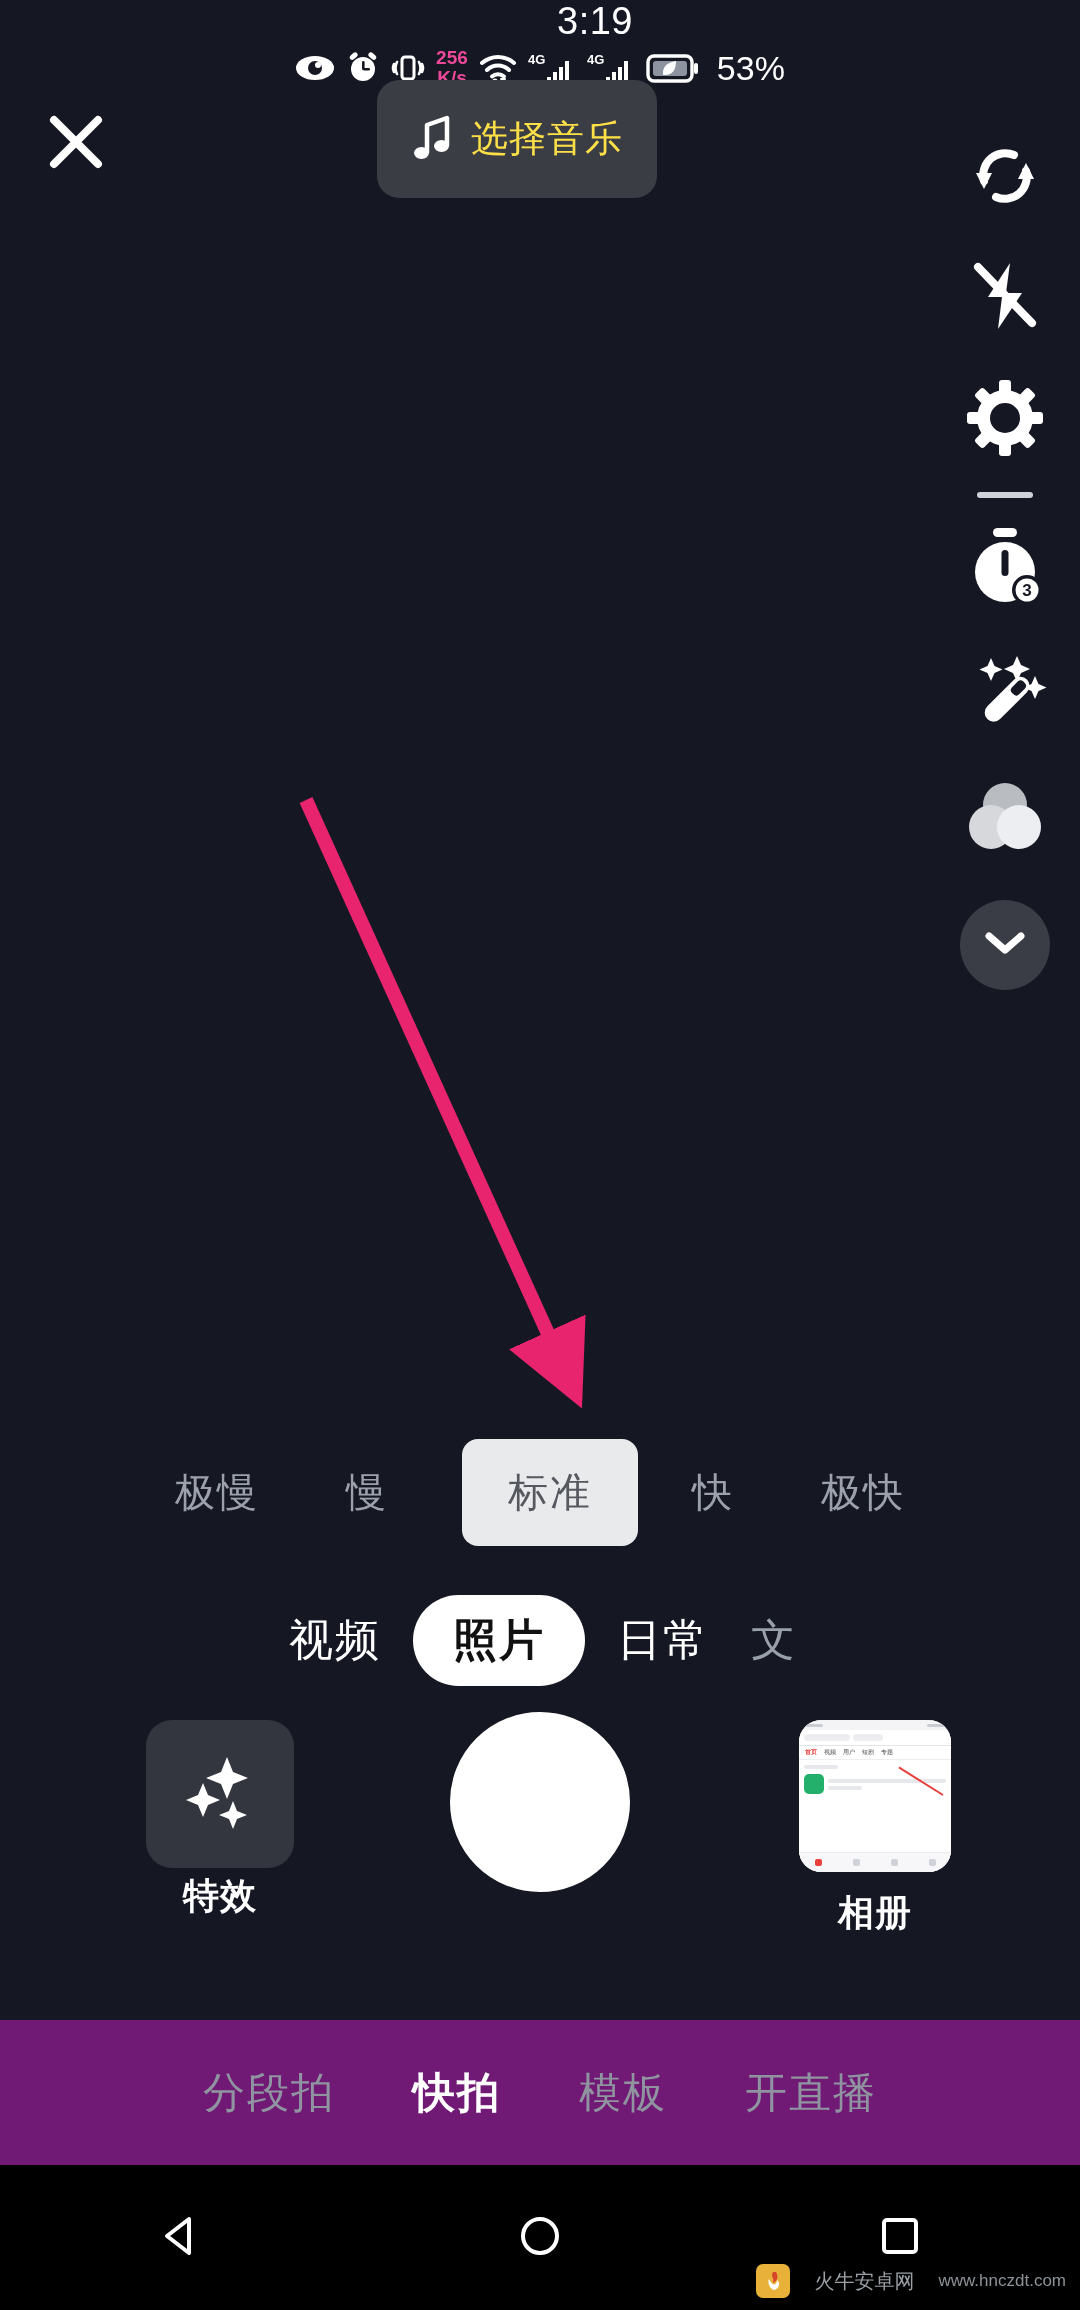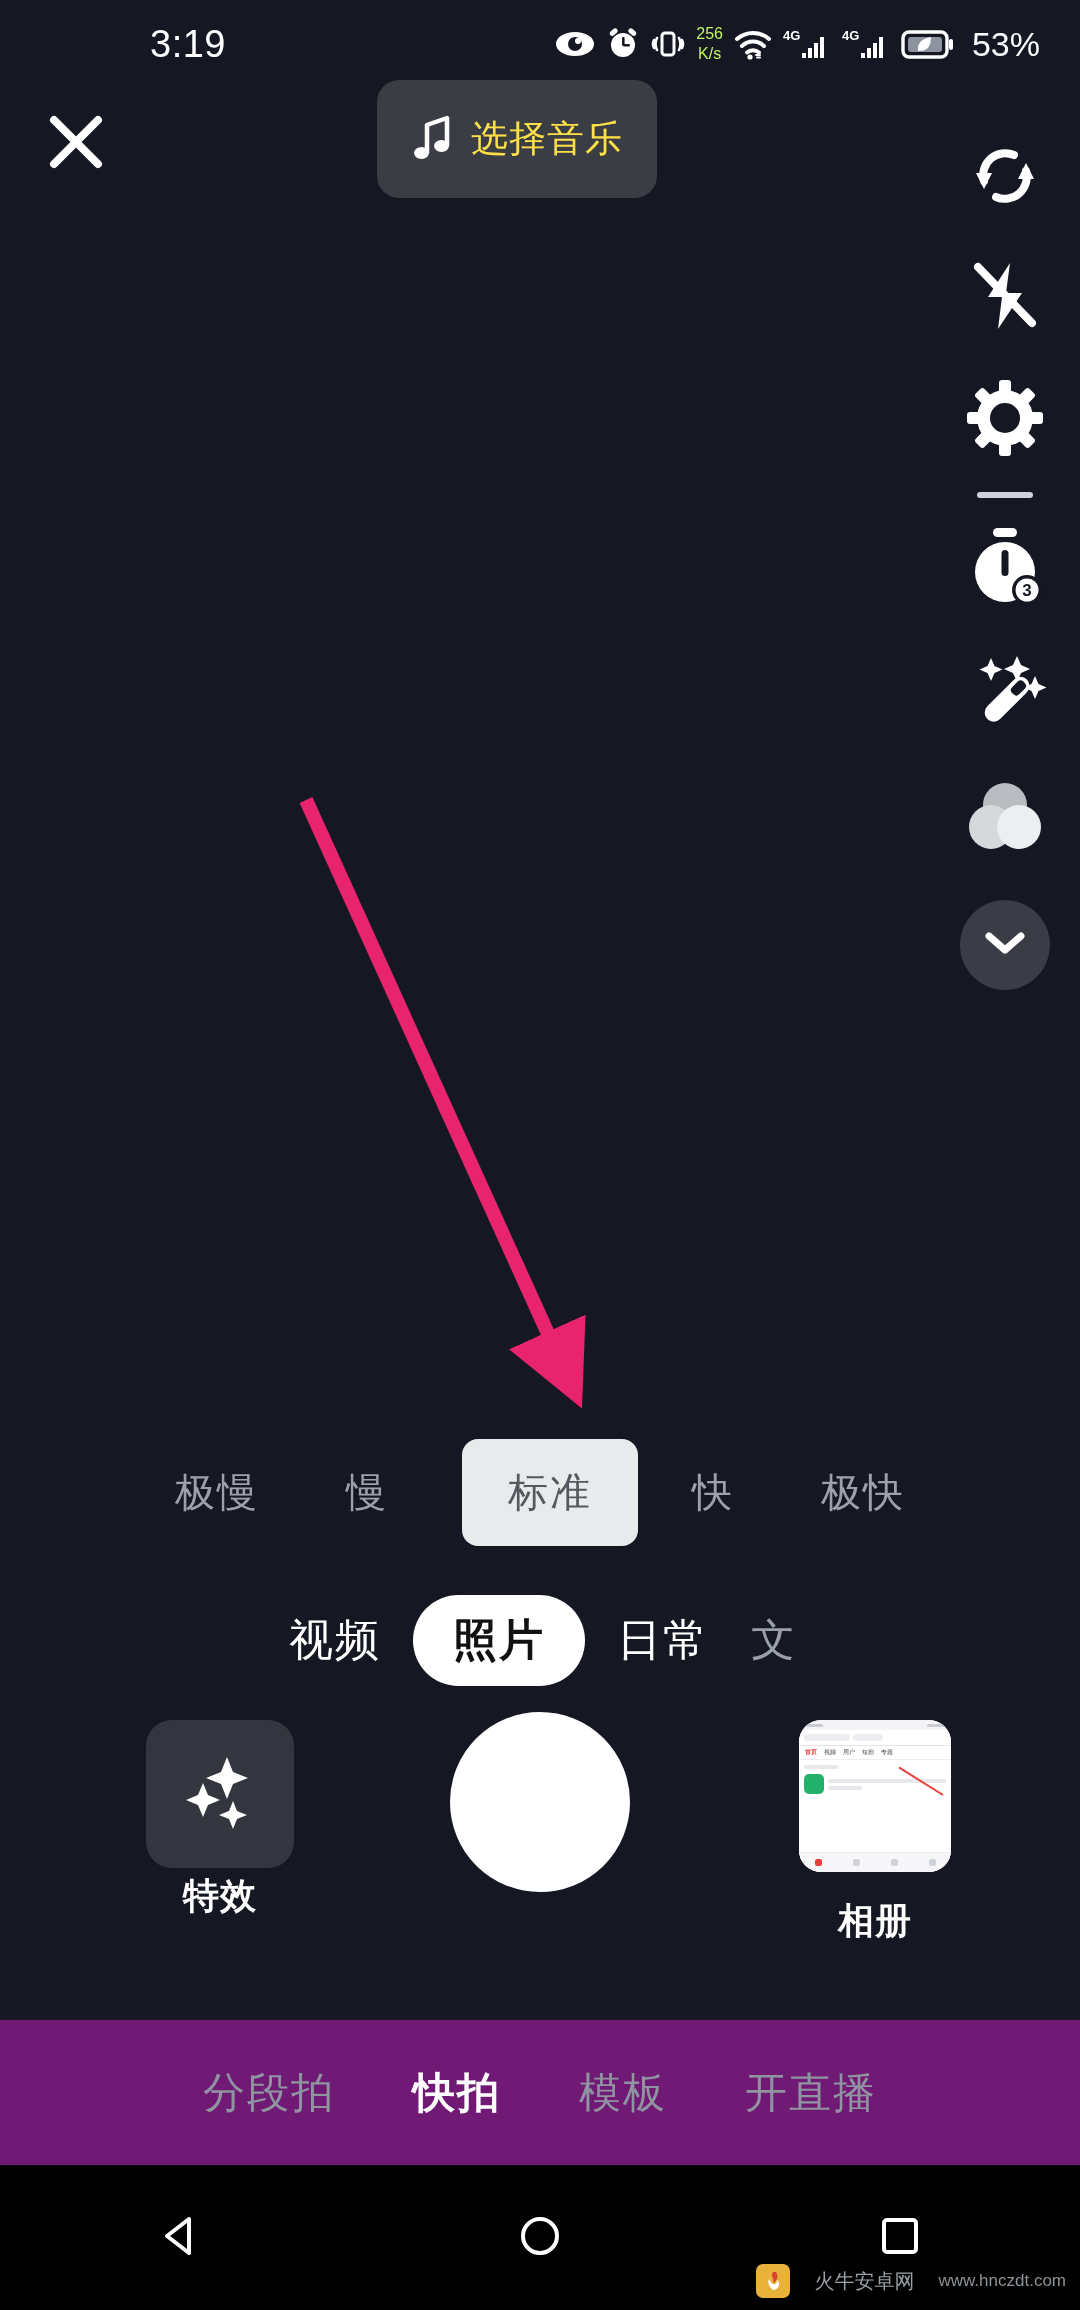"3:19" .statusbar { flex-direction: none -> column }
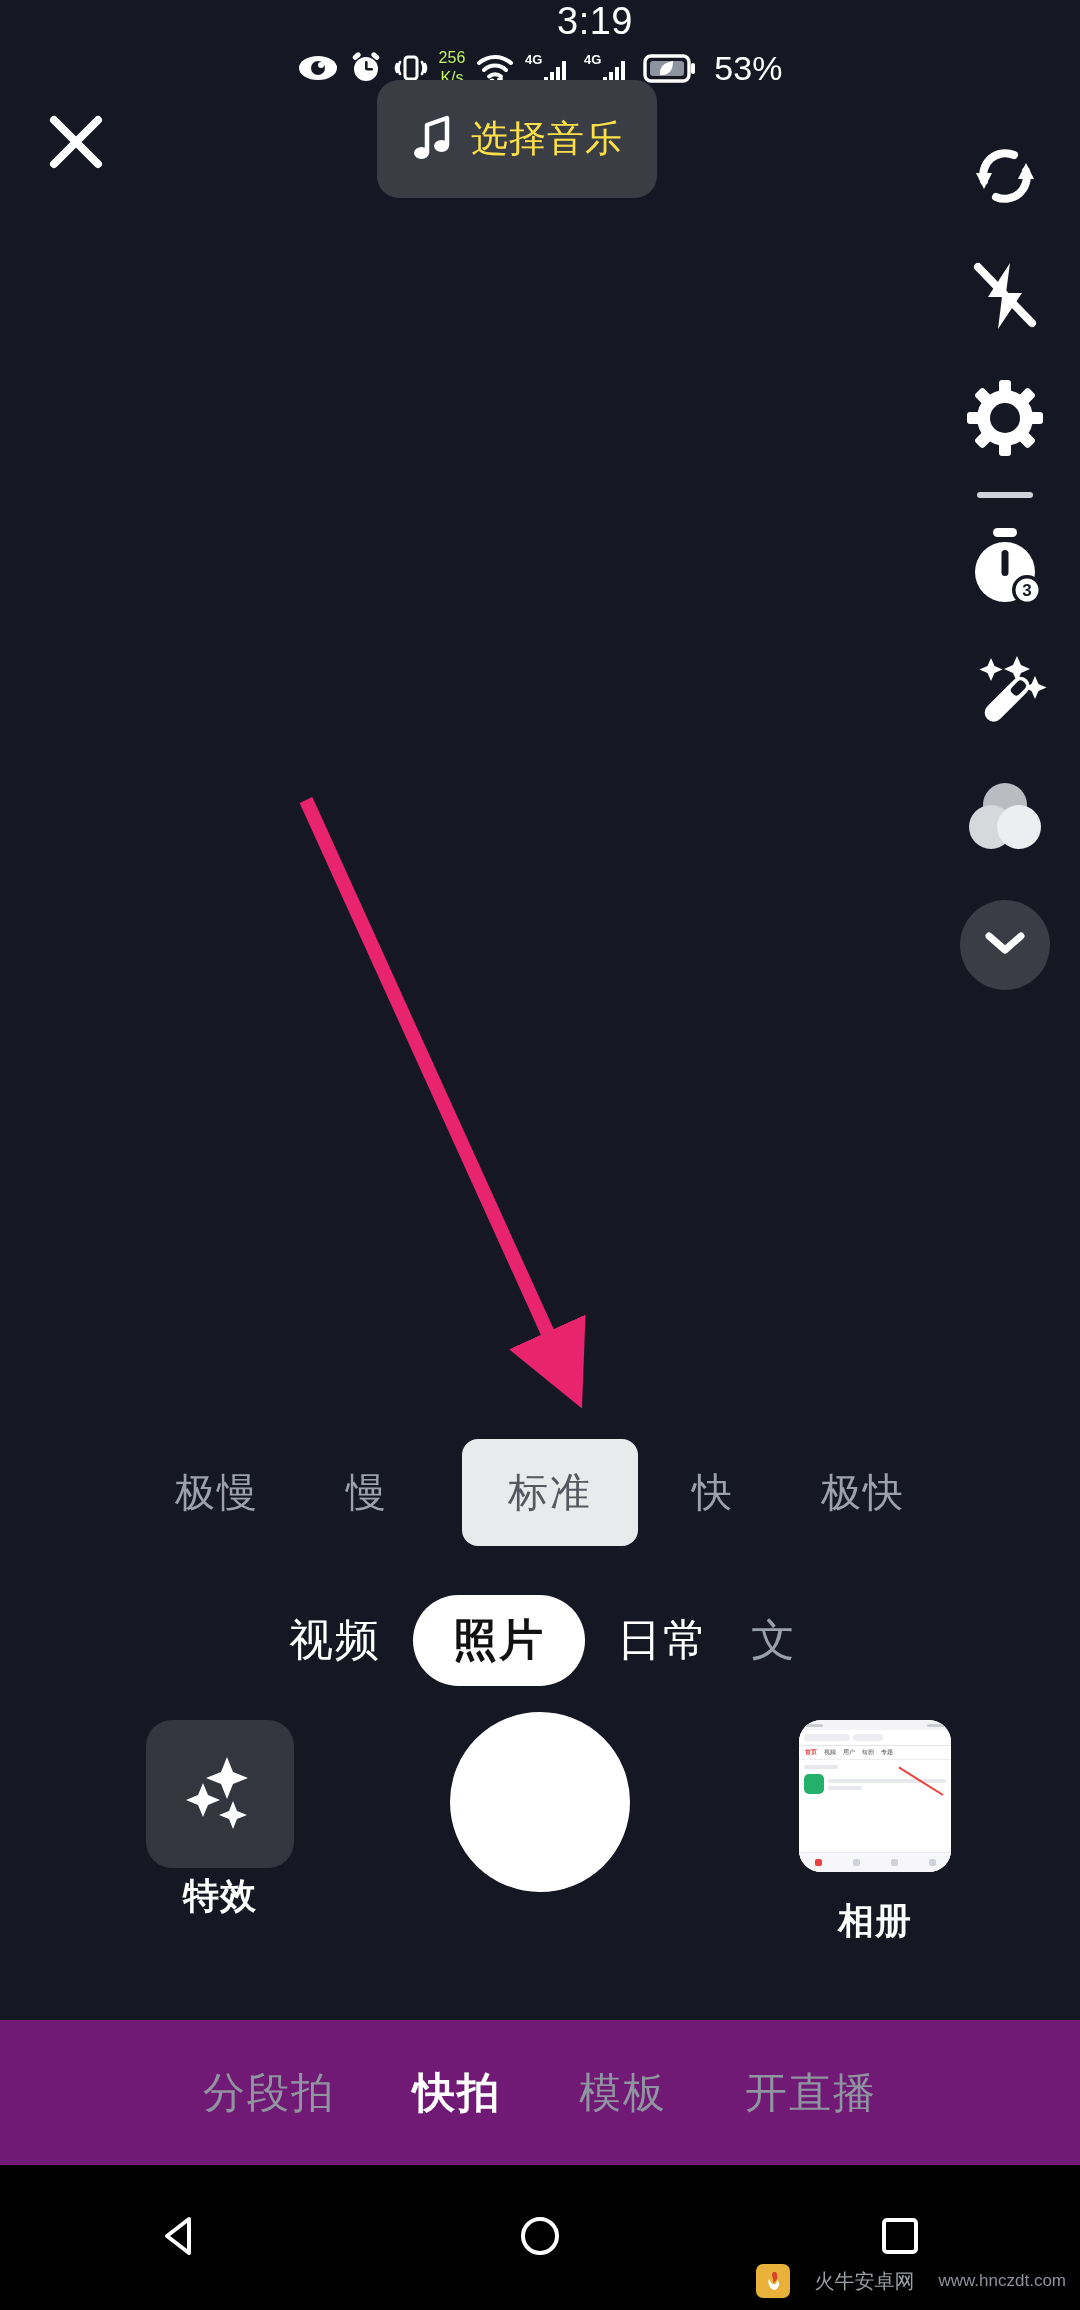"256" .sb-net { color: #bef264 -> #ec4899; font-size: 16px -> 19px; font-weight: 400 -> 700 }
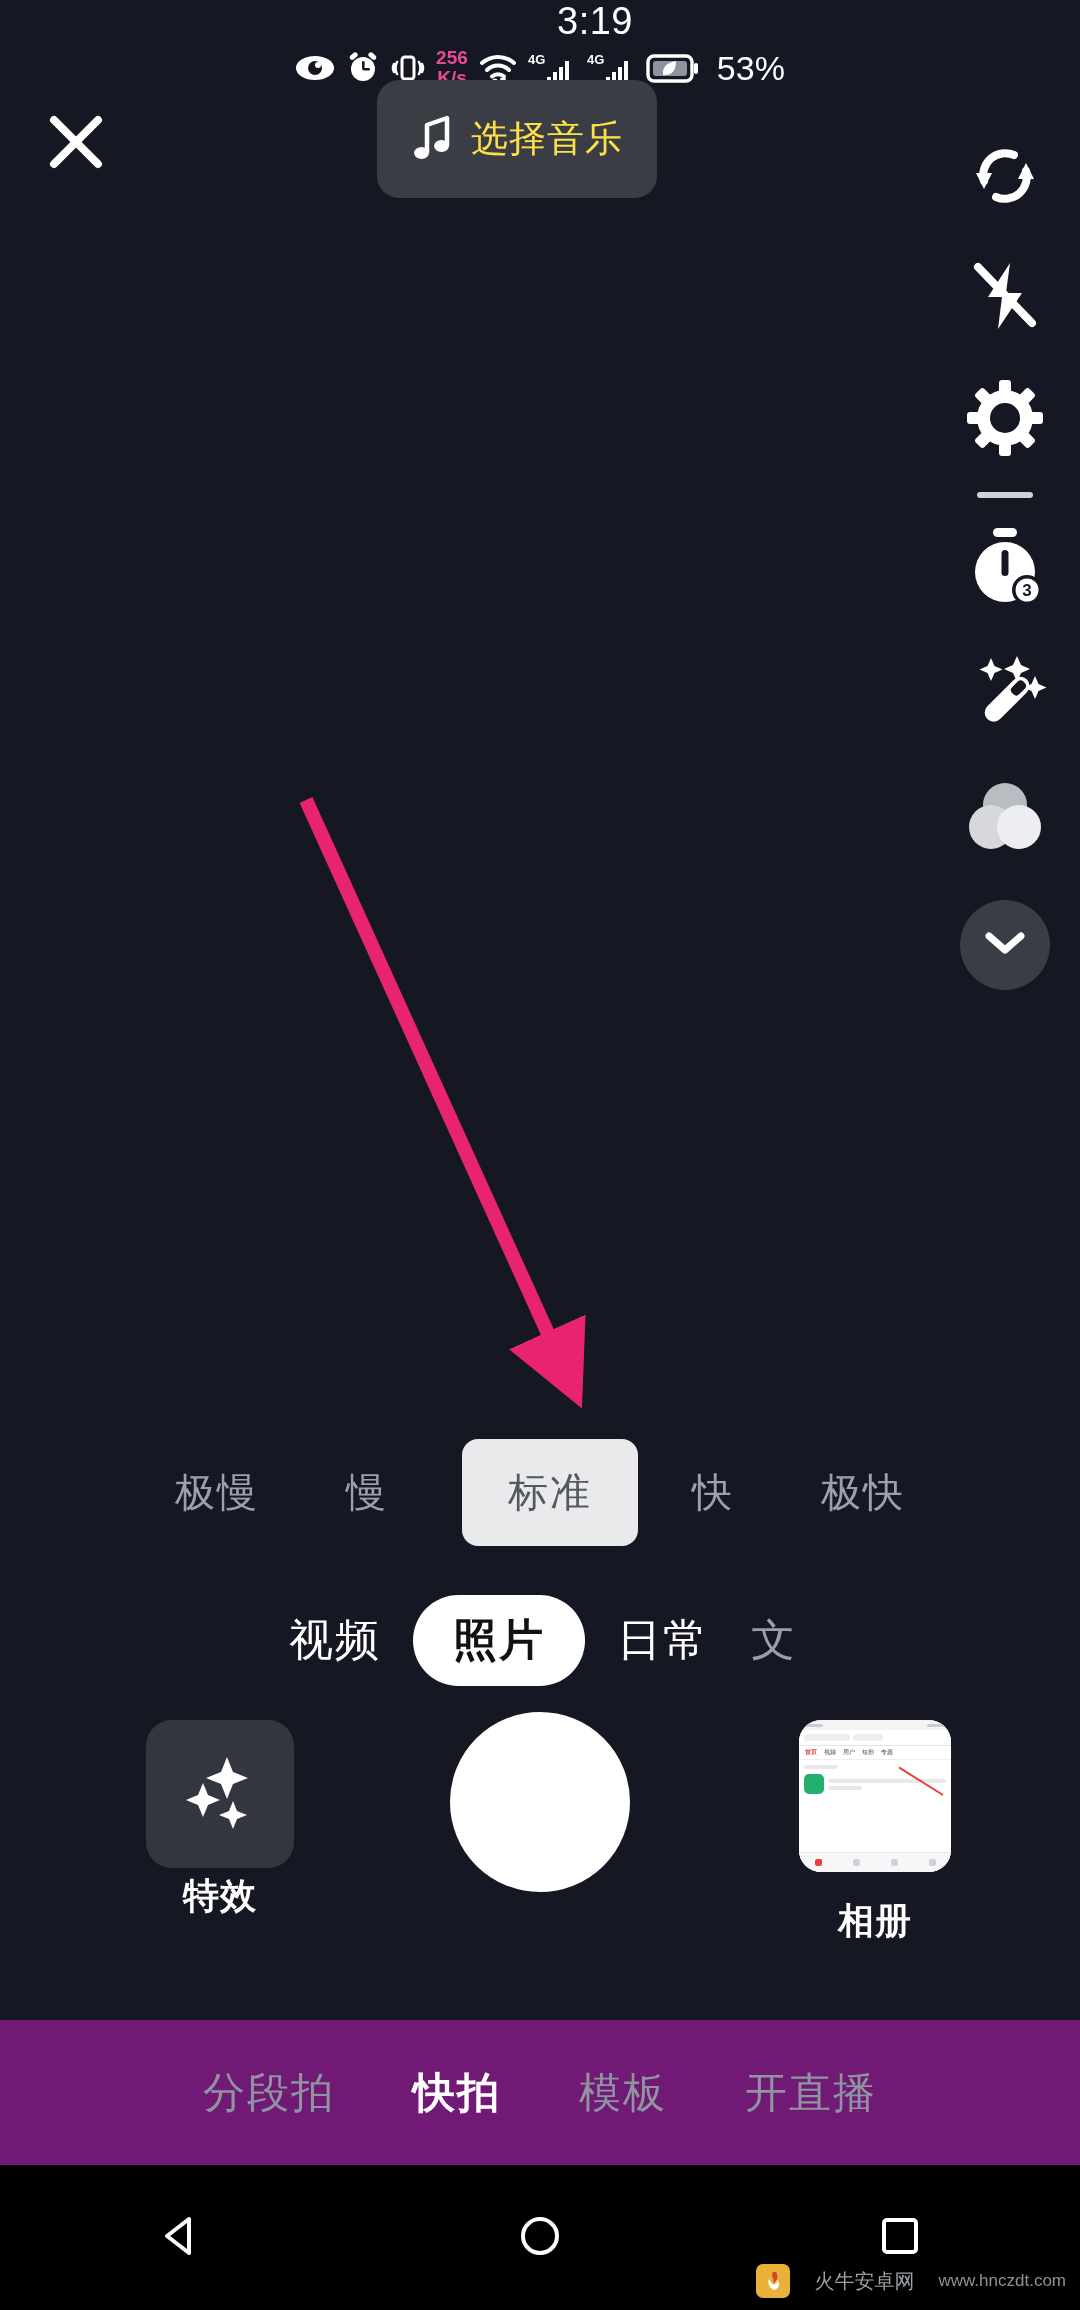"相册" .gallery .cap { margin-top: 25px -> 17px }
